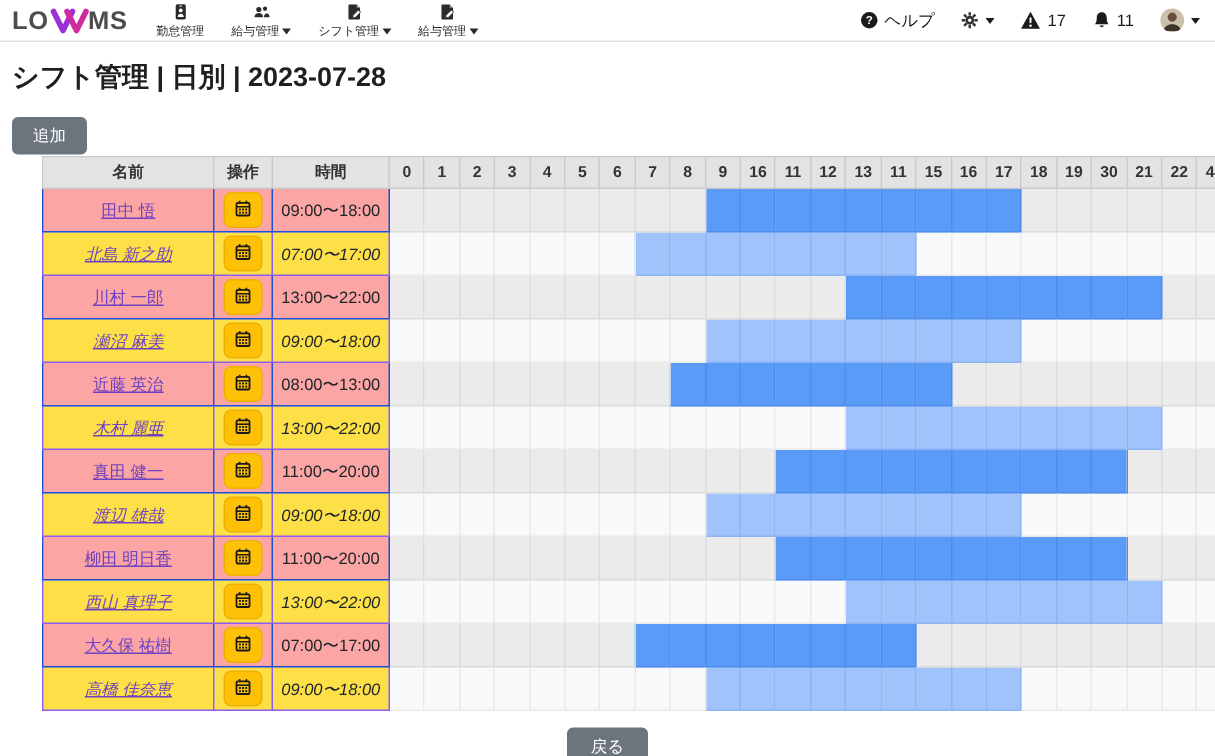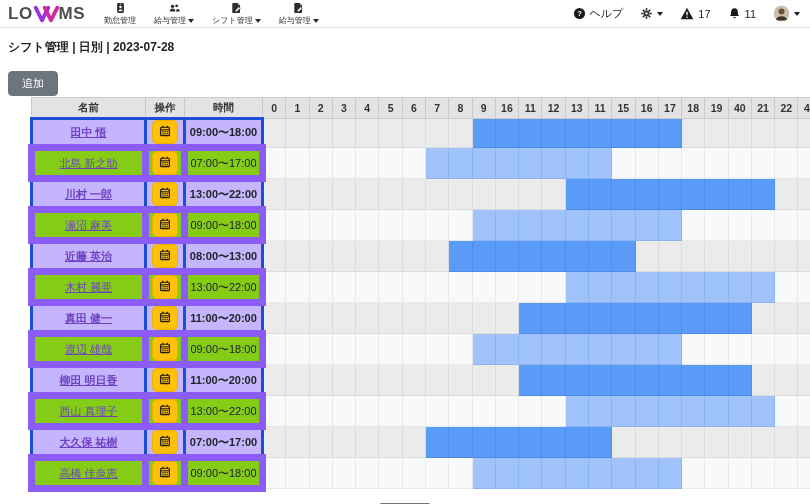"シフト管理 | 日別 | 2023-07-28" .page-title { font-size: 12px -> 18px }
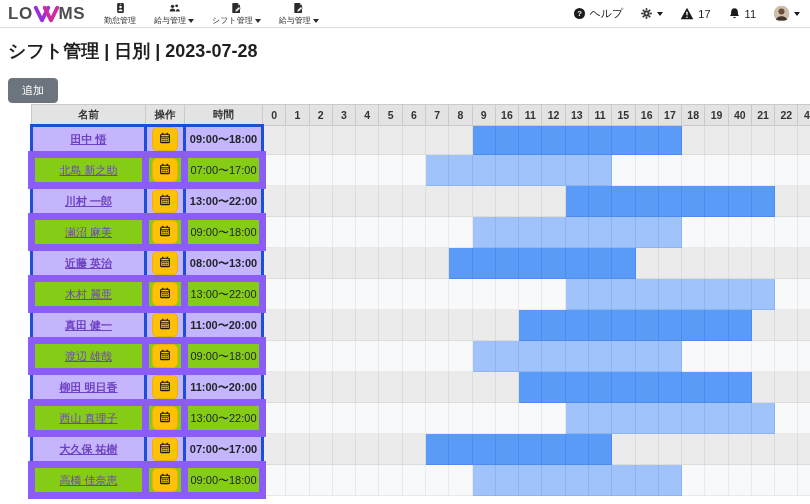"40" th { text: 40 -> 30 }
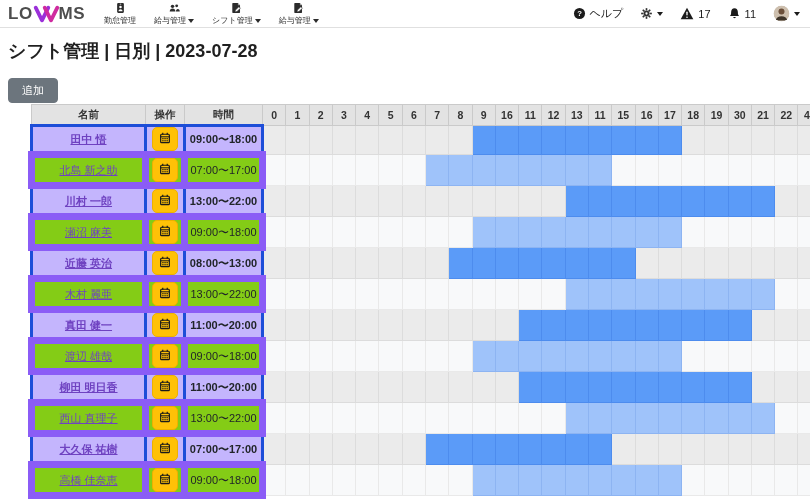"田中 悟" .row-odd .meta { background: #c4b5fd -> #fca5a5; border: 3px solid #1d4ed8 -> 1px solid #1d4ed8; font-weight: bold -> none }
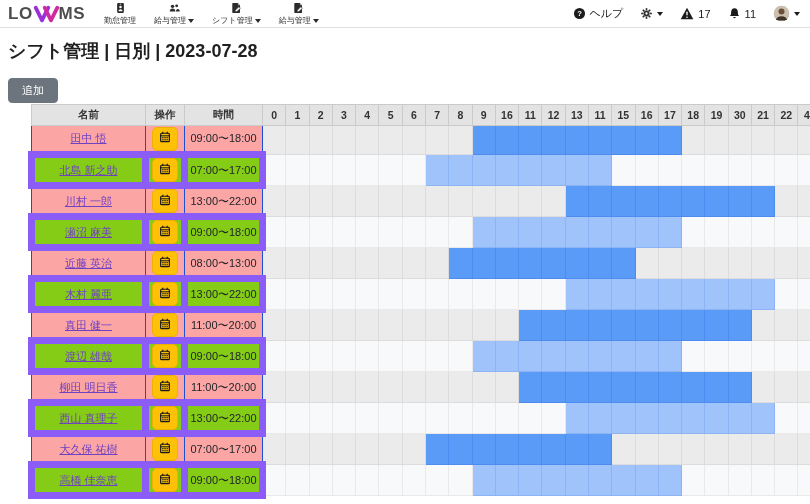"北島 新之助" .row-even .meta { background: #84cc16 -> #fde047; border: 7px solid #8b5cf6 -> 1px solid #8b5cf6; font-style: none -> italic }
